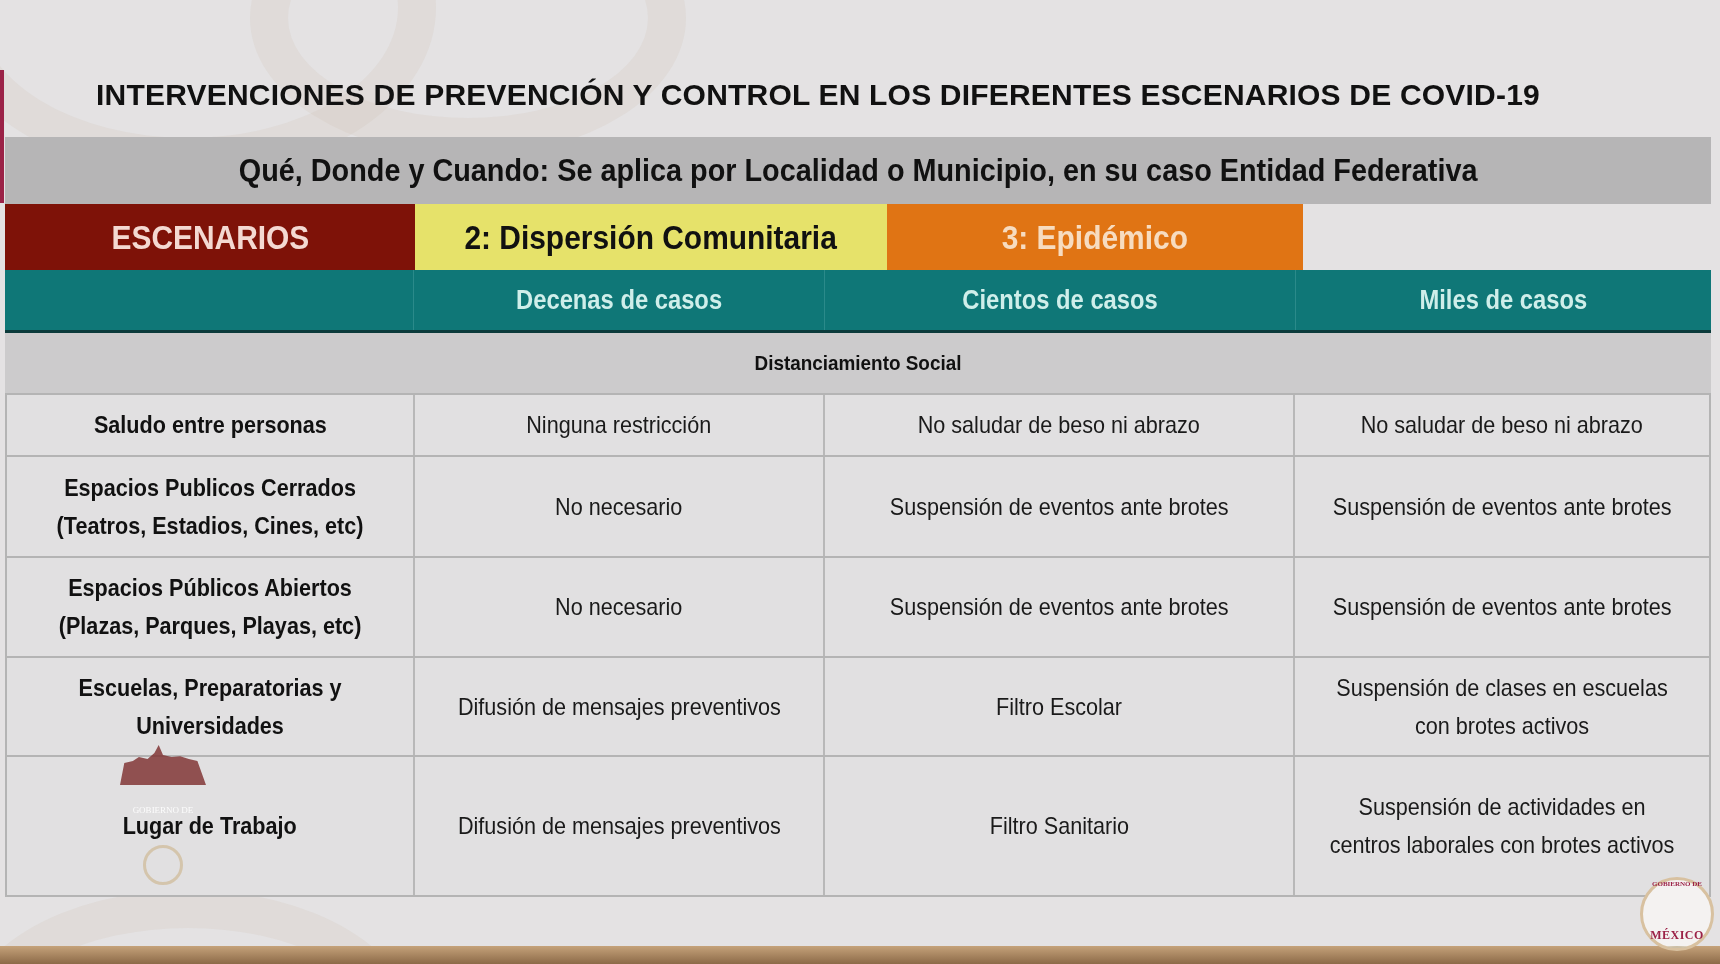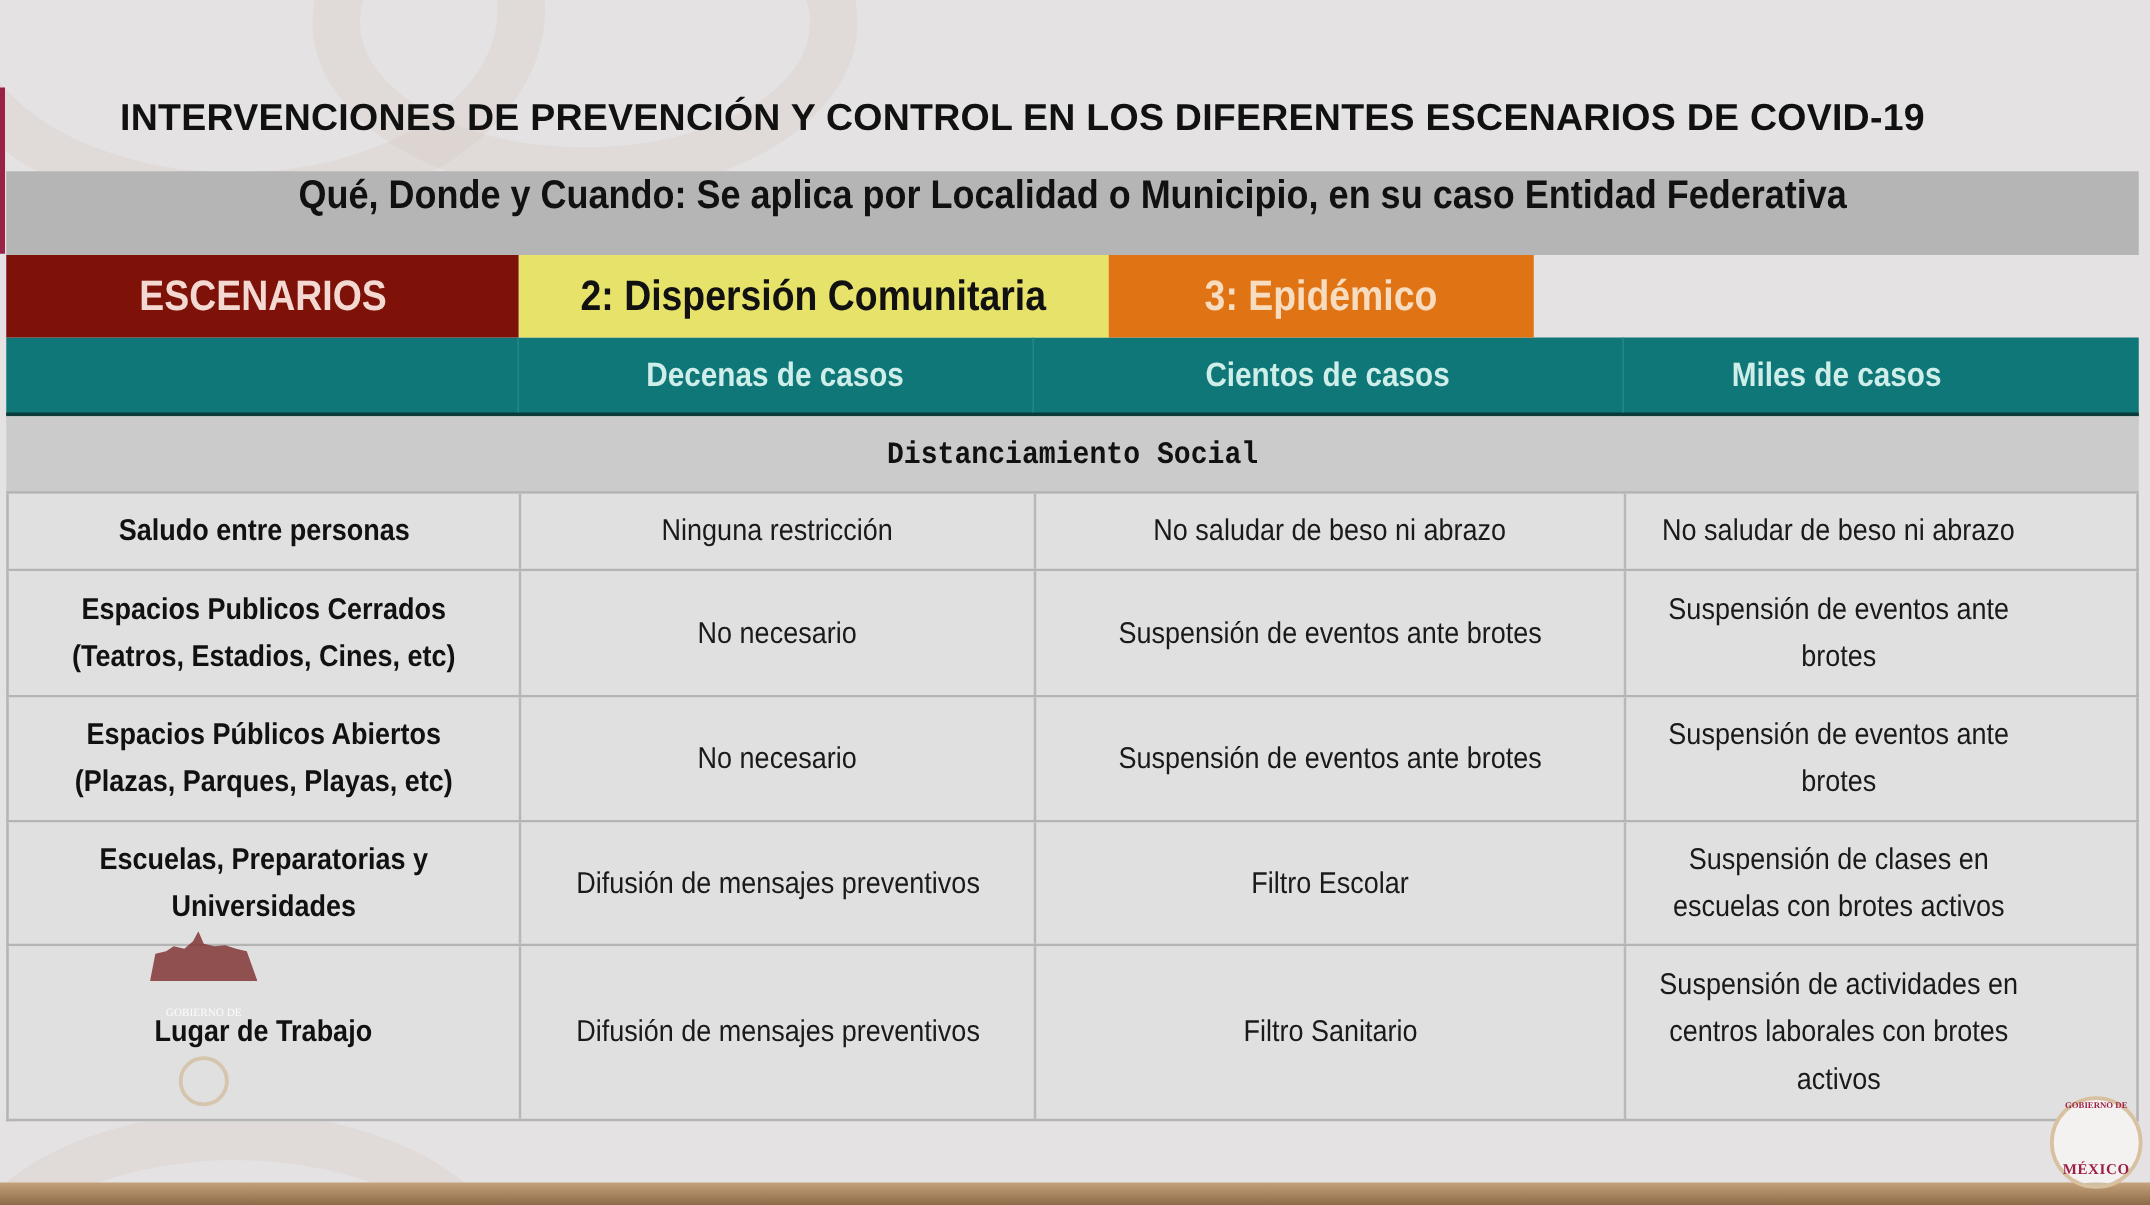"Qué, Donde y Cuando: Se" .subtitle-bar { align-items: flex-start -> center }
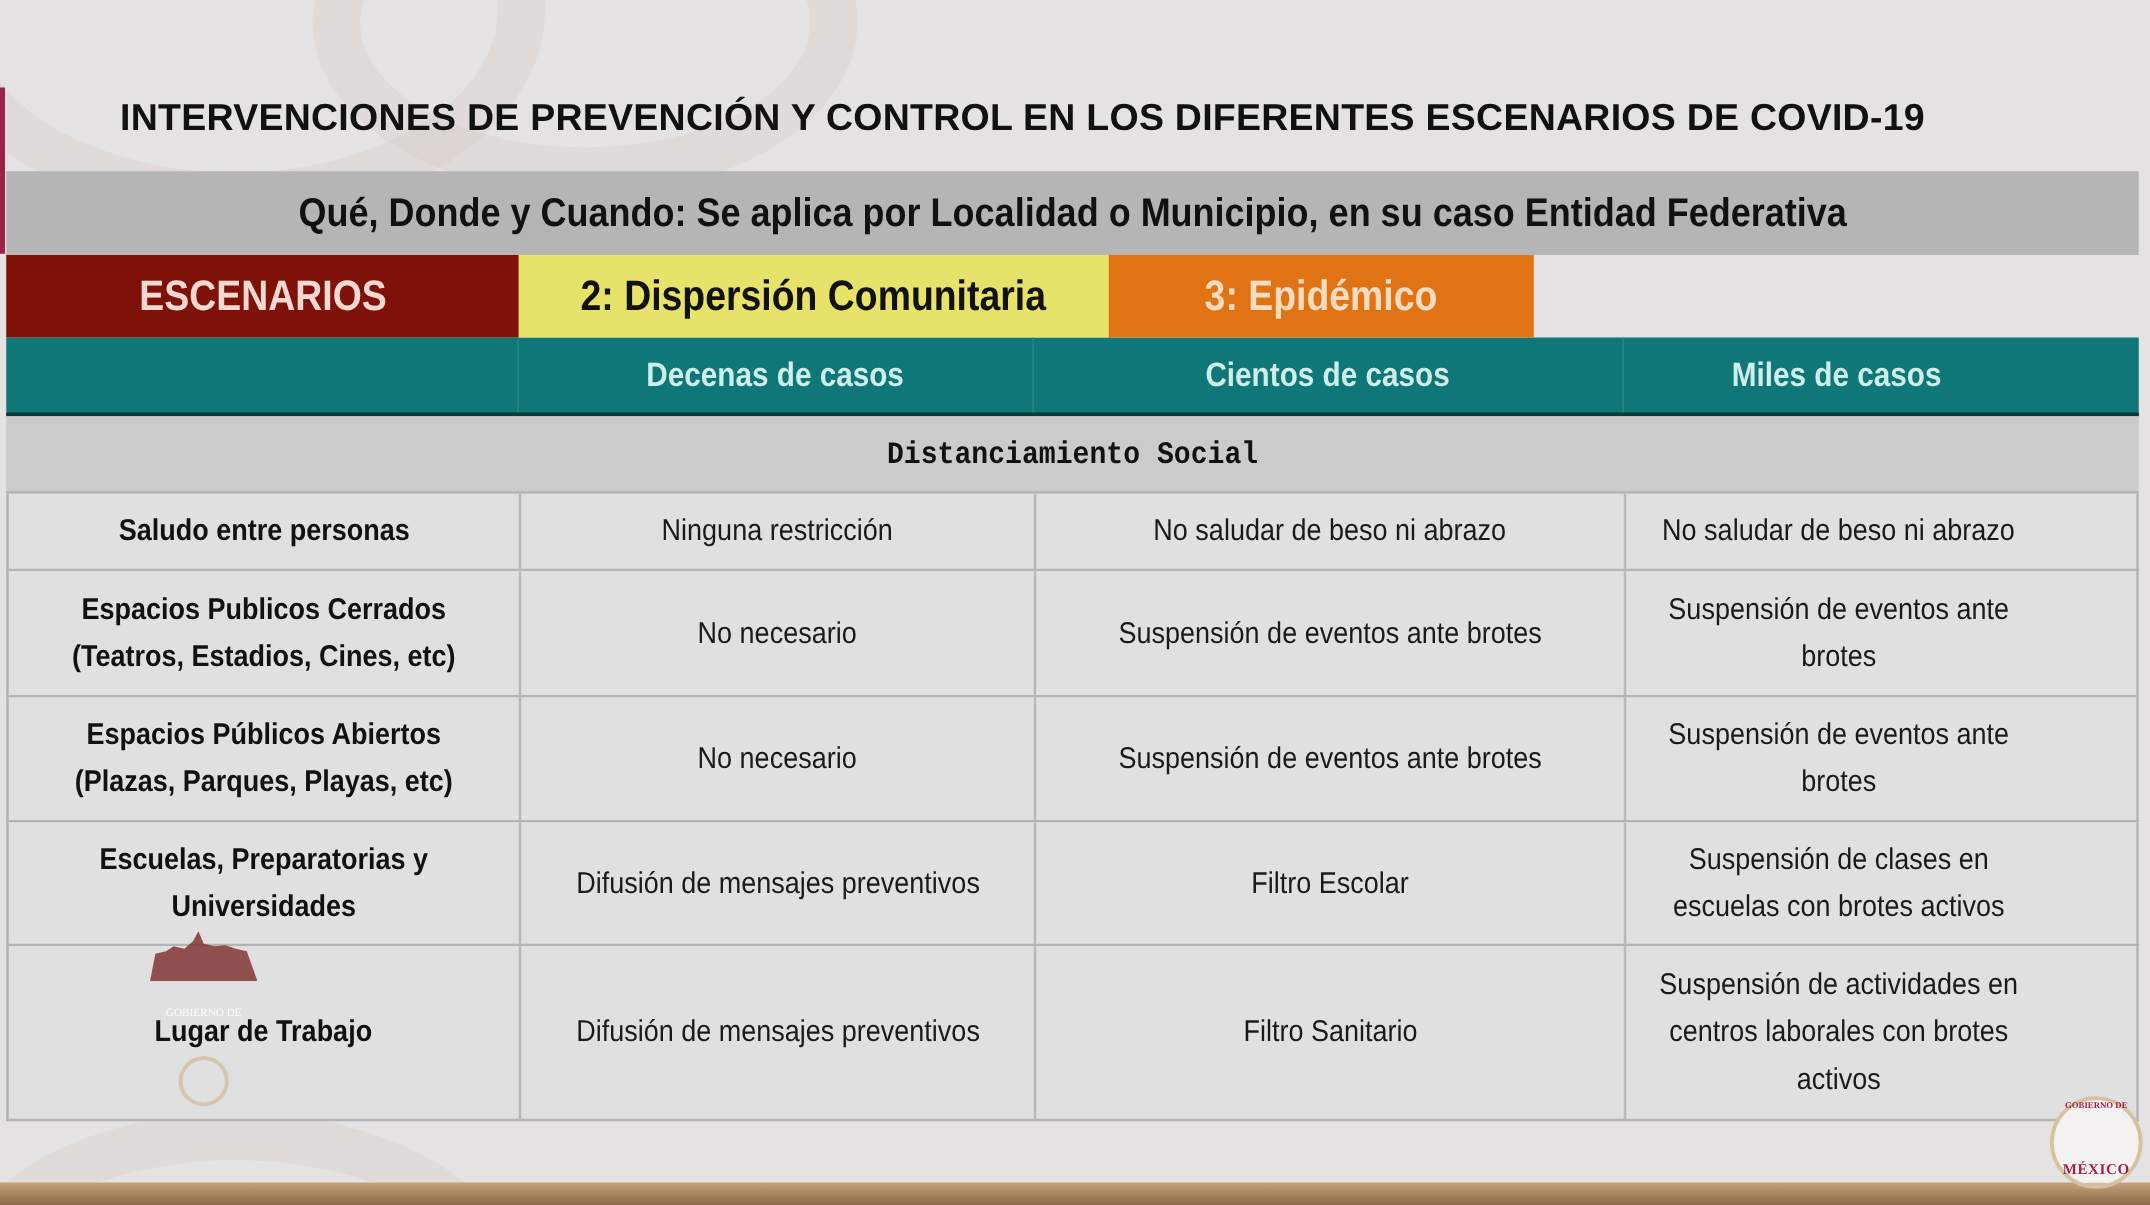"3: Epidémico" .c3 { width: 340px -> 416px }
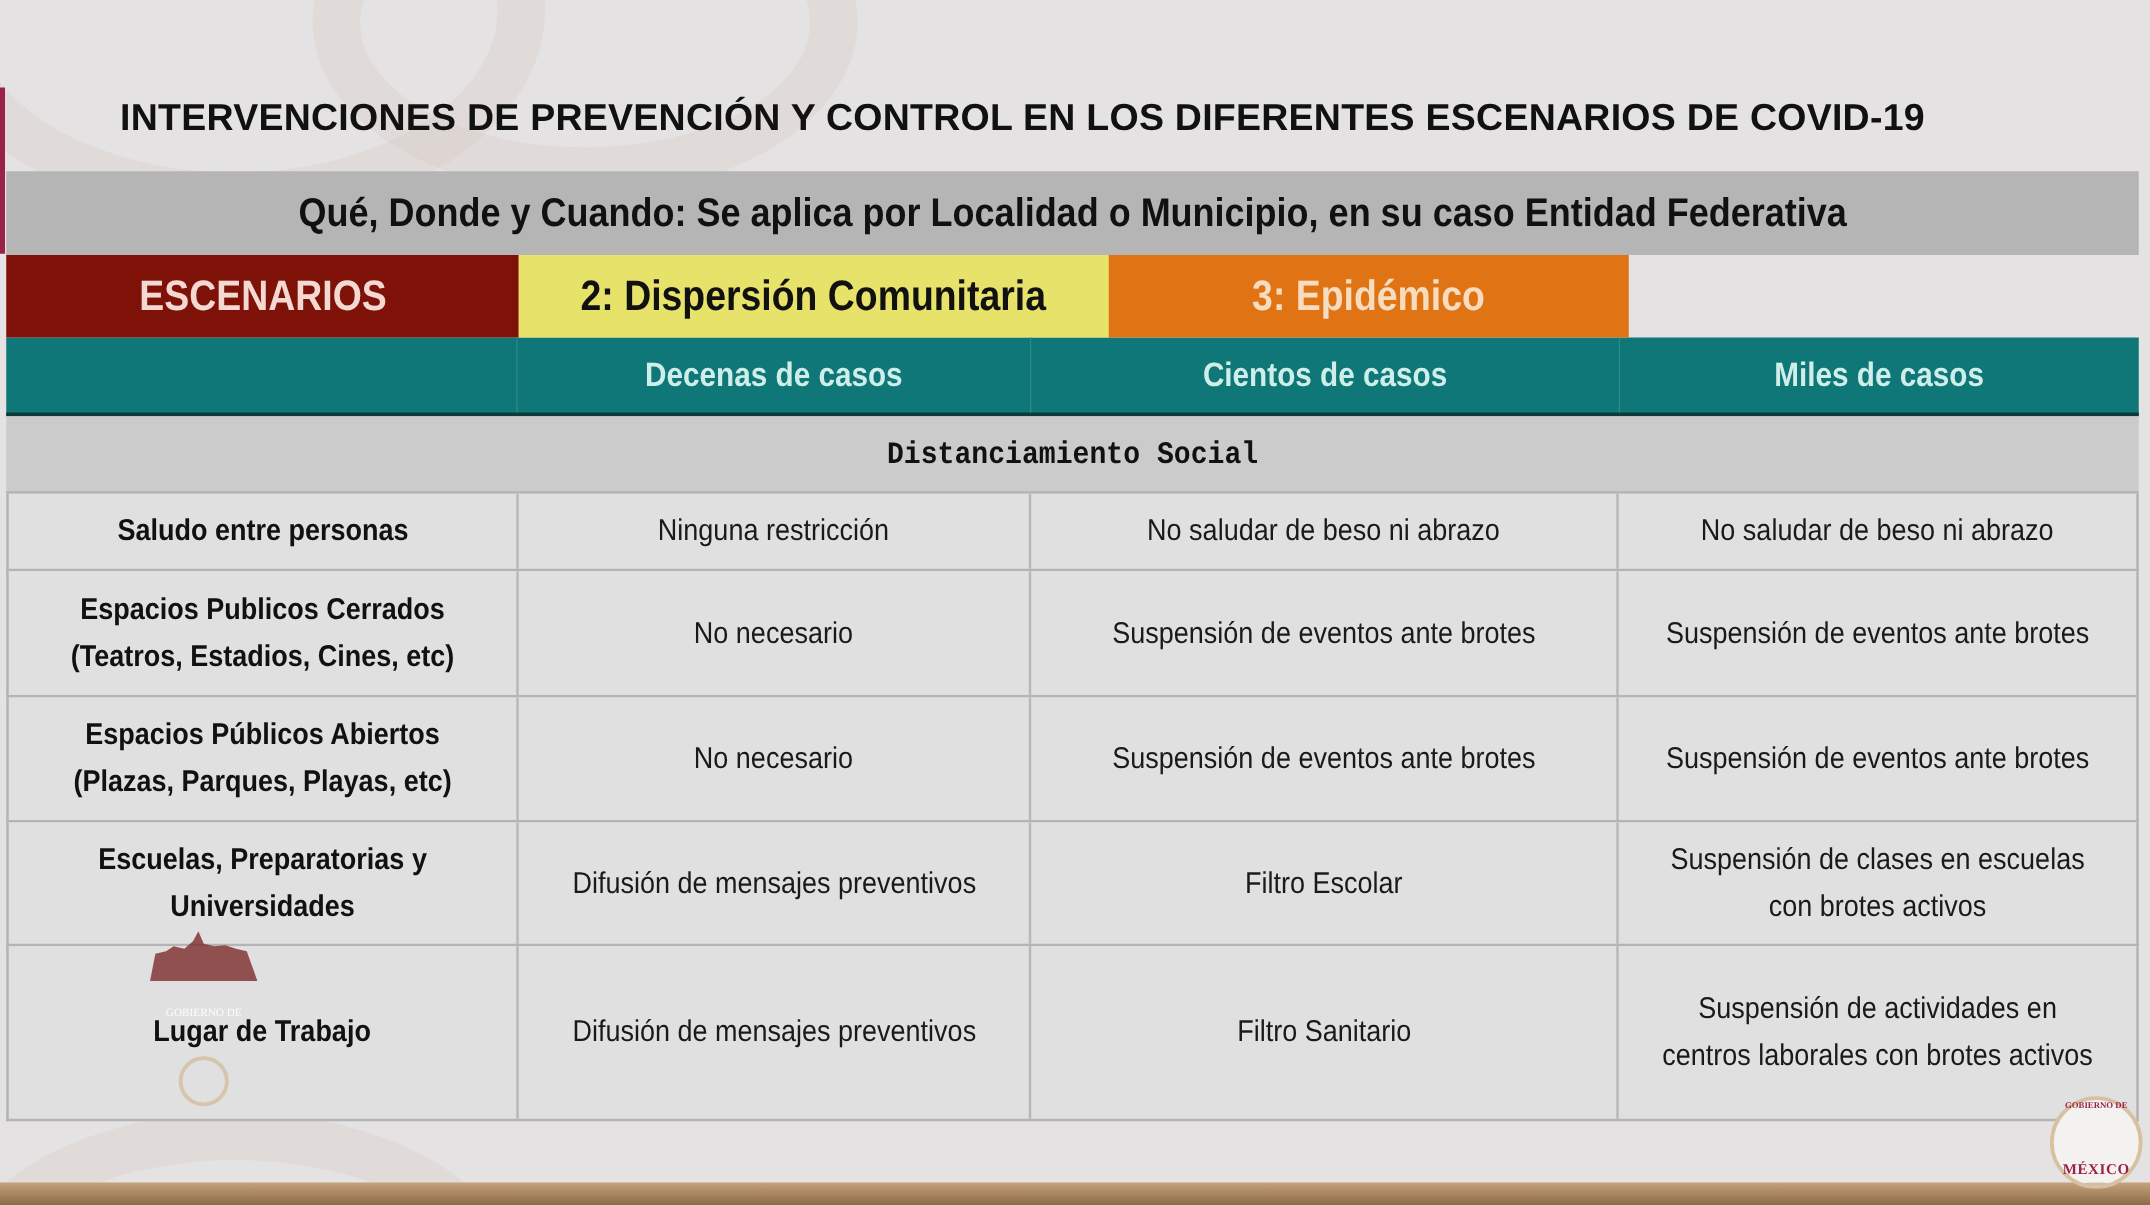"Distanciamiento Social" .section { font-family: Liberation Mono, monospace -> none; font-size: 25px -> 21px }
